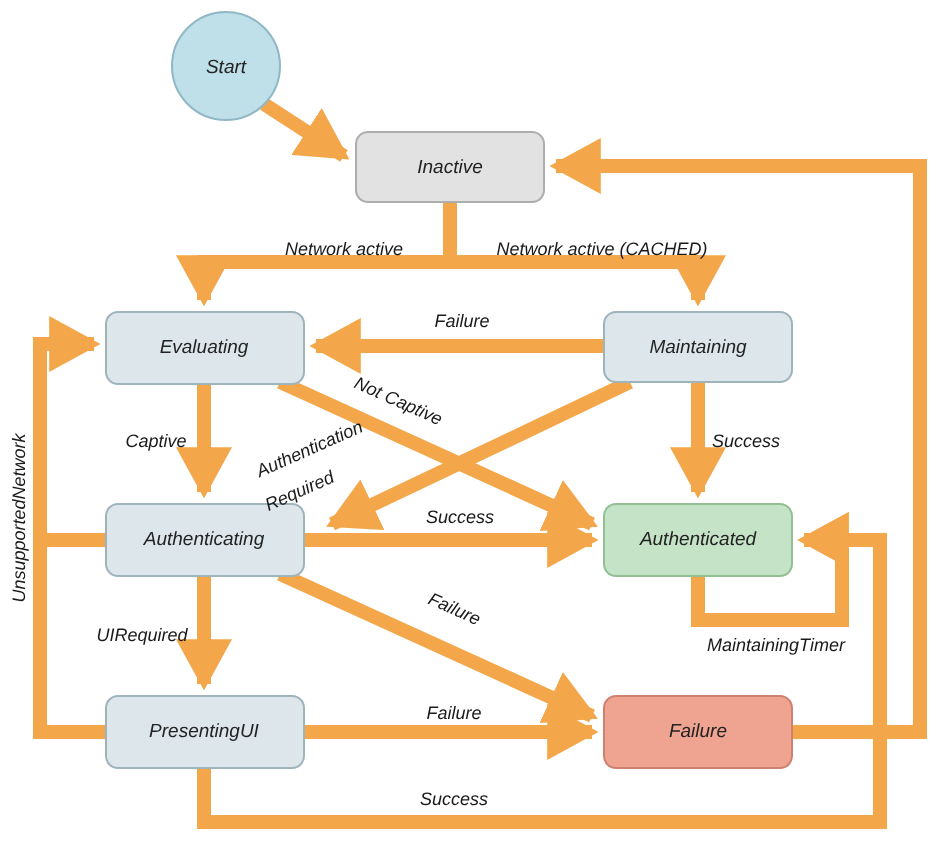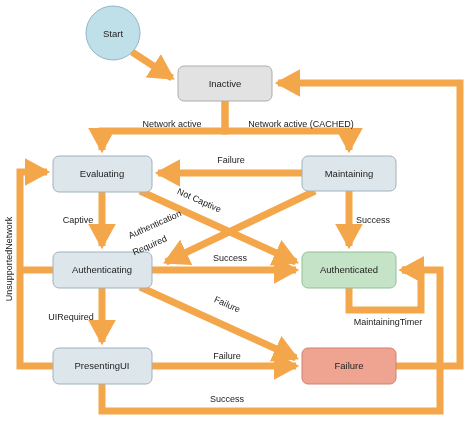"Start" #diagram-root { font-style: none -> italic }
